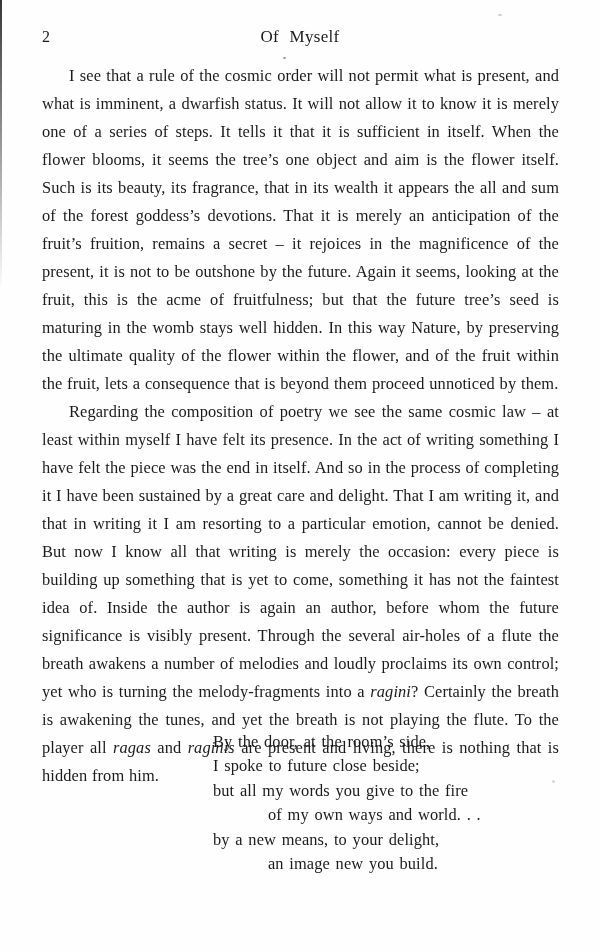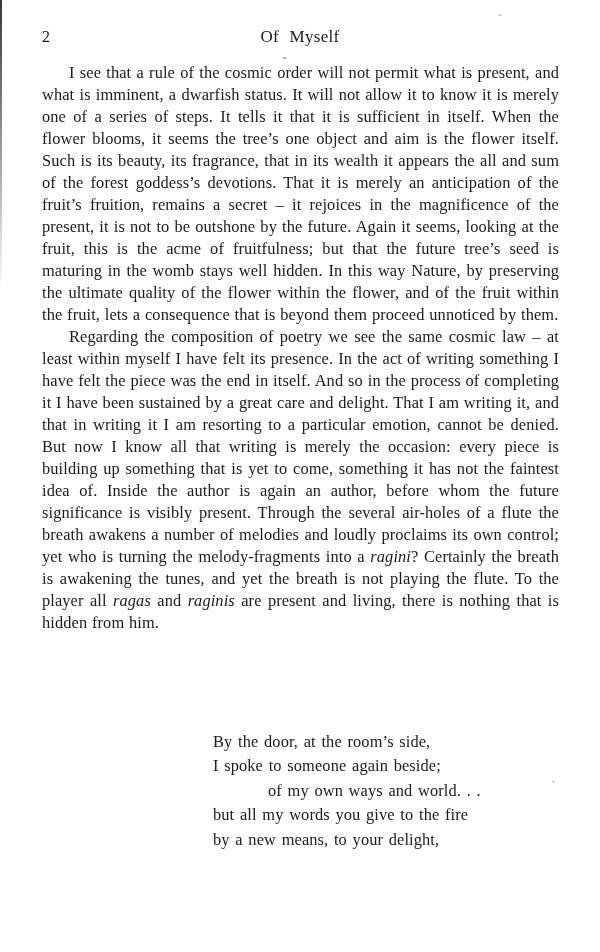"I see that a rule" .body-text { line-height: 22px -> 28px }
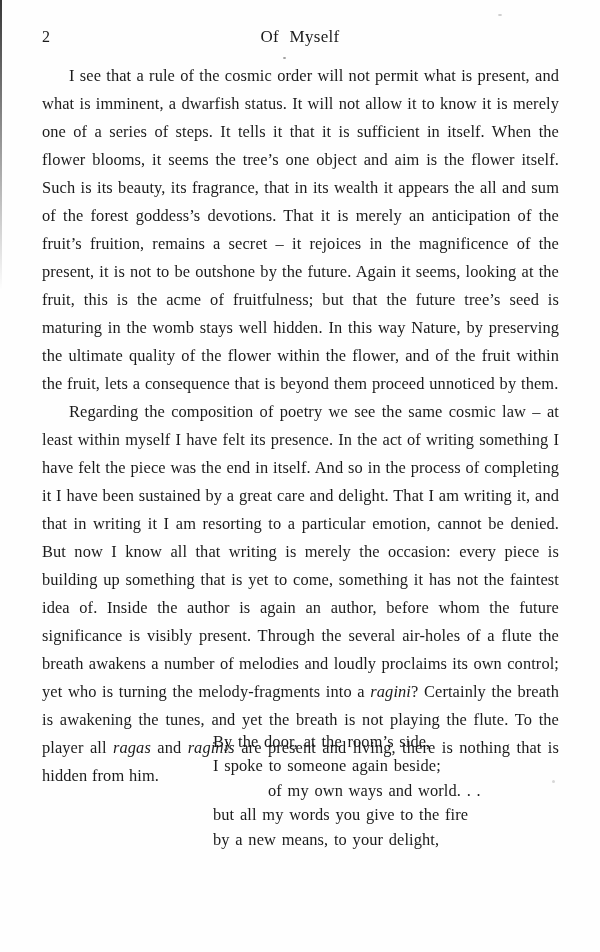"I spoke to someone again" div.poem-line { text: someone again -> future close }
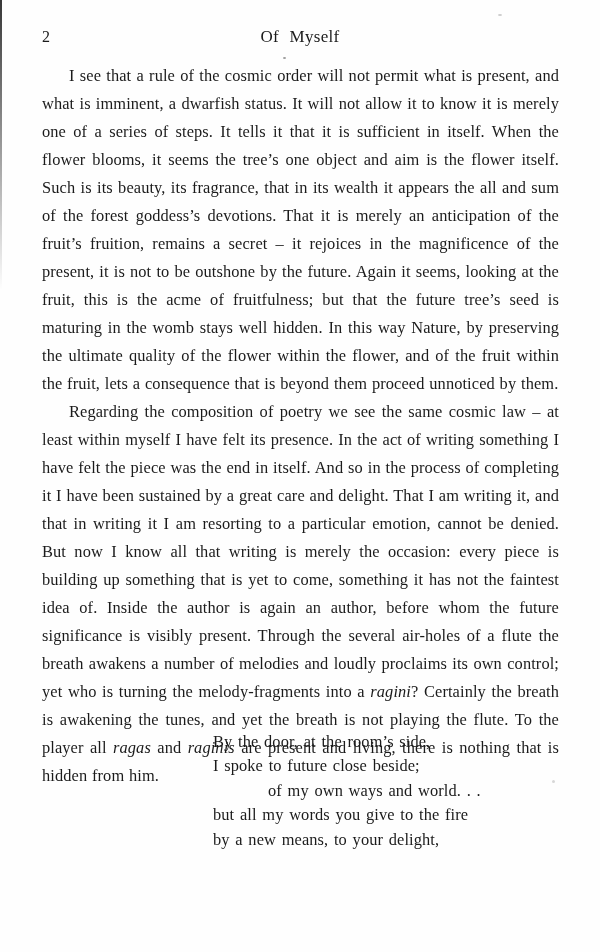"of my own ways and" div.poem-line { order: before "but all my words you" -> after "but all my words you" }
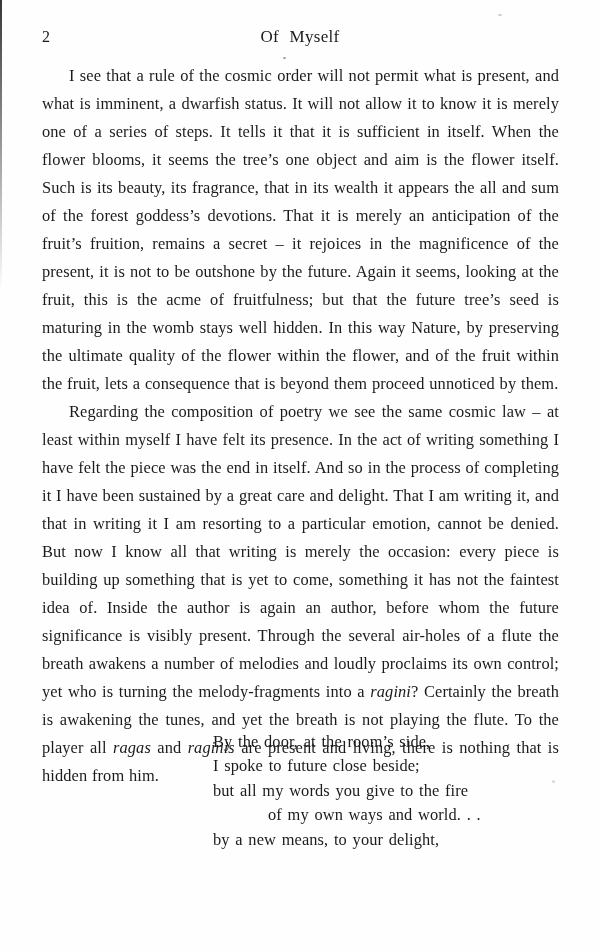"an image new you build." div.poem-line { html: none -> <div>an image new you build.</div> }
